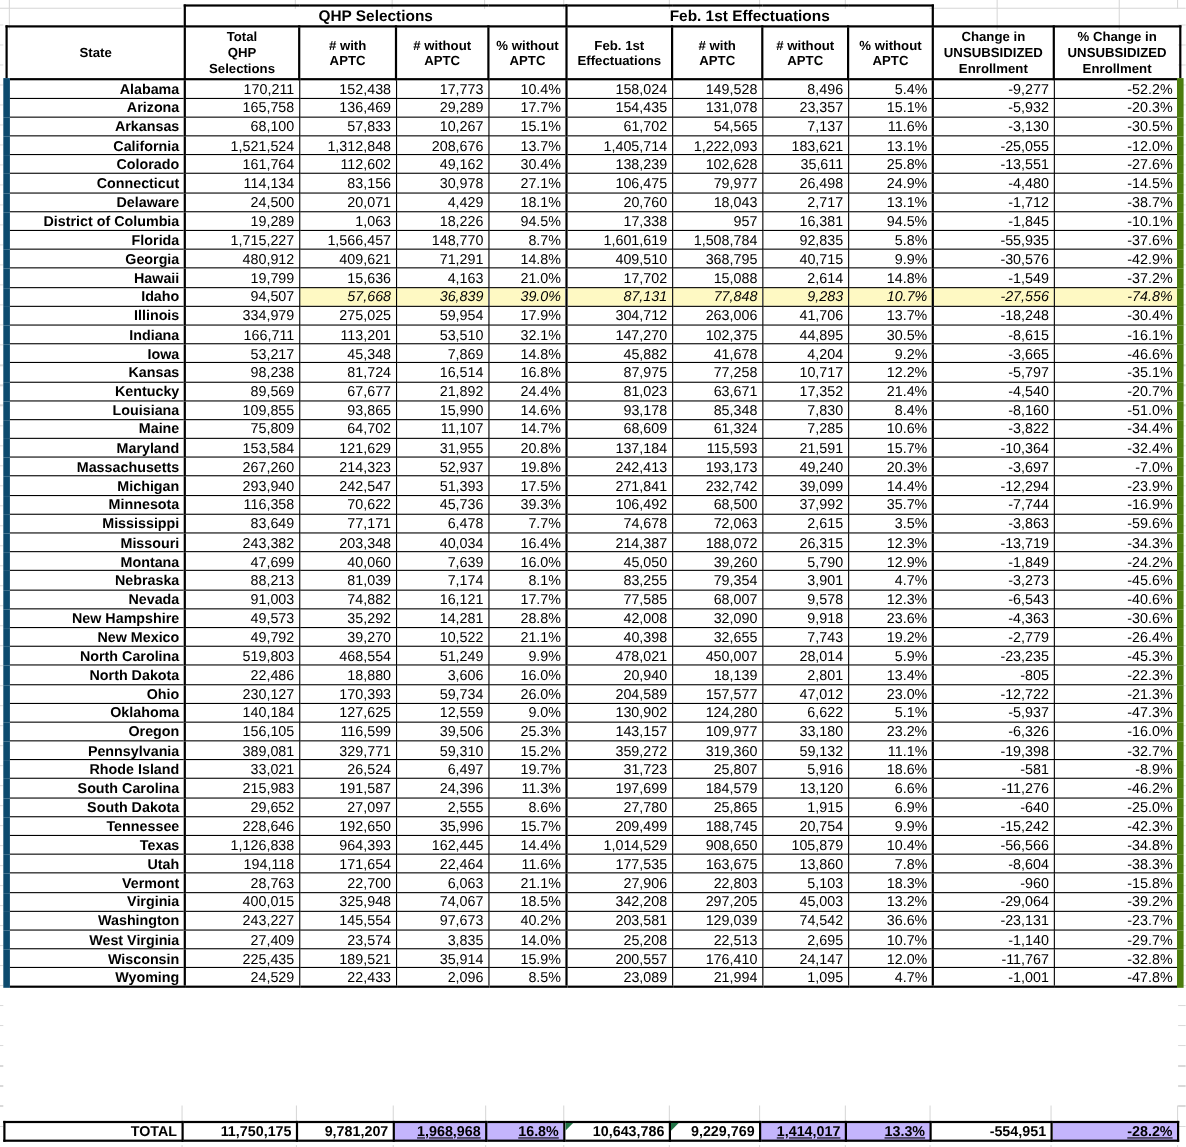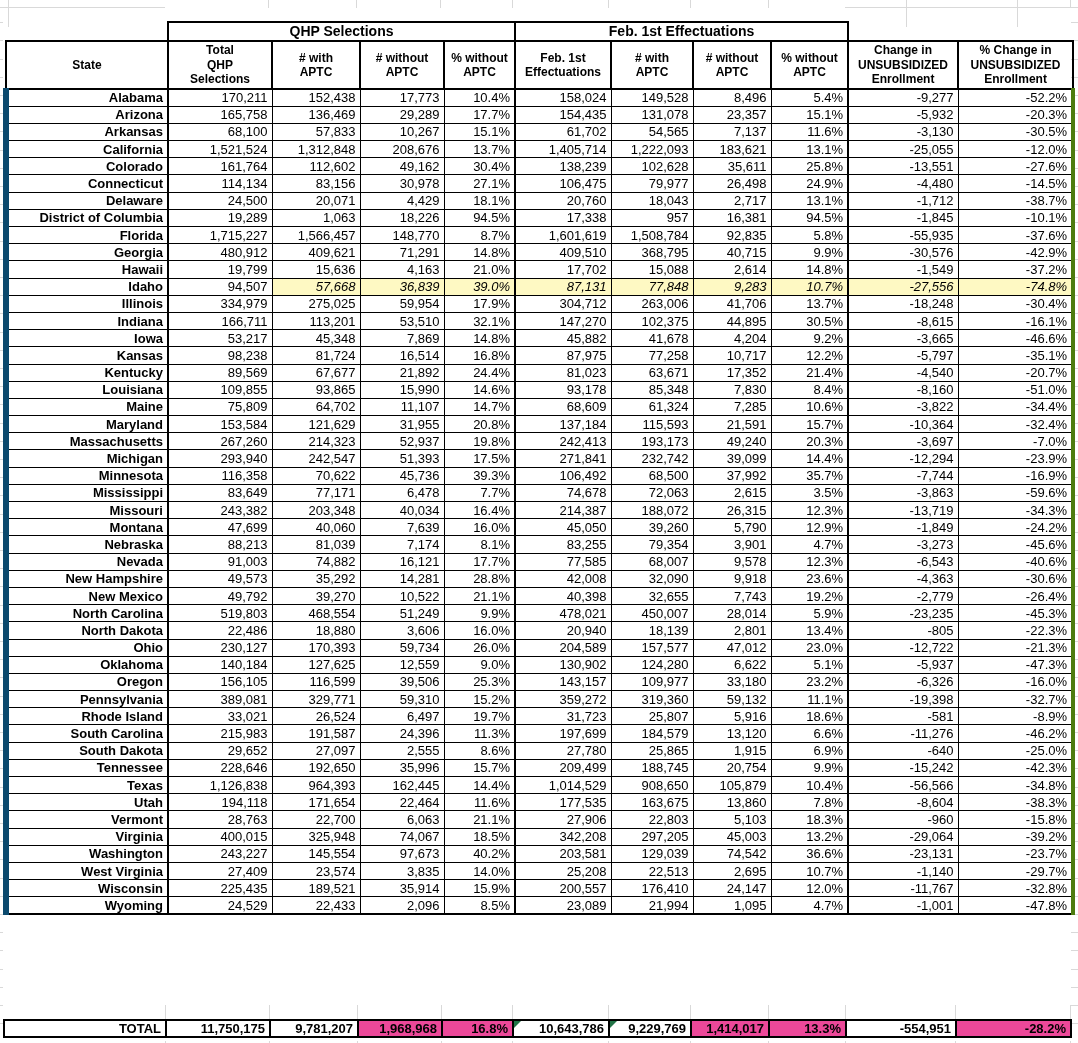"QHP Selections" table.main { top: 21px -> 4px }
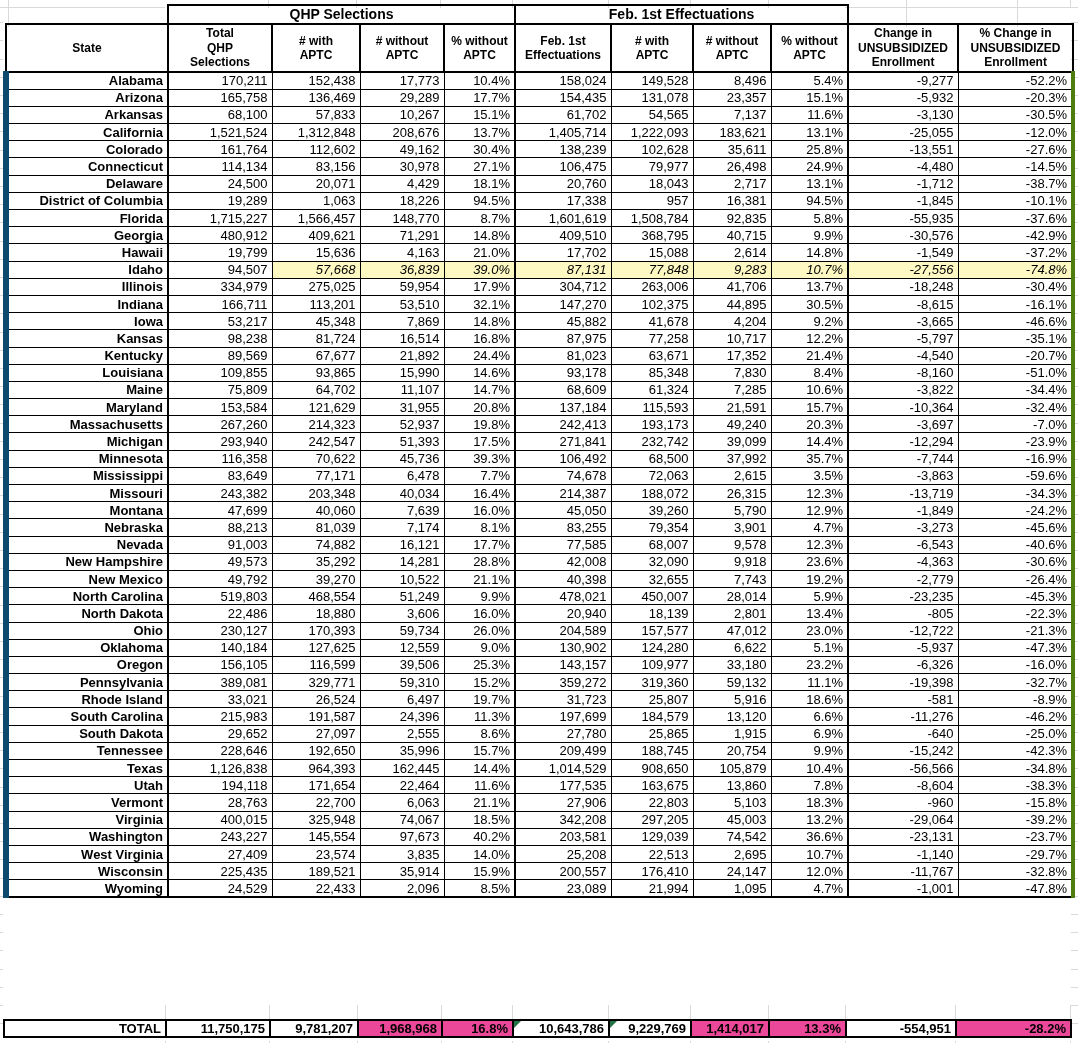"-52.2%" tbody td:last-child { border-right: 4px solid #4d7c0f -> 6px solid #4d7c0f }
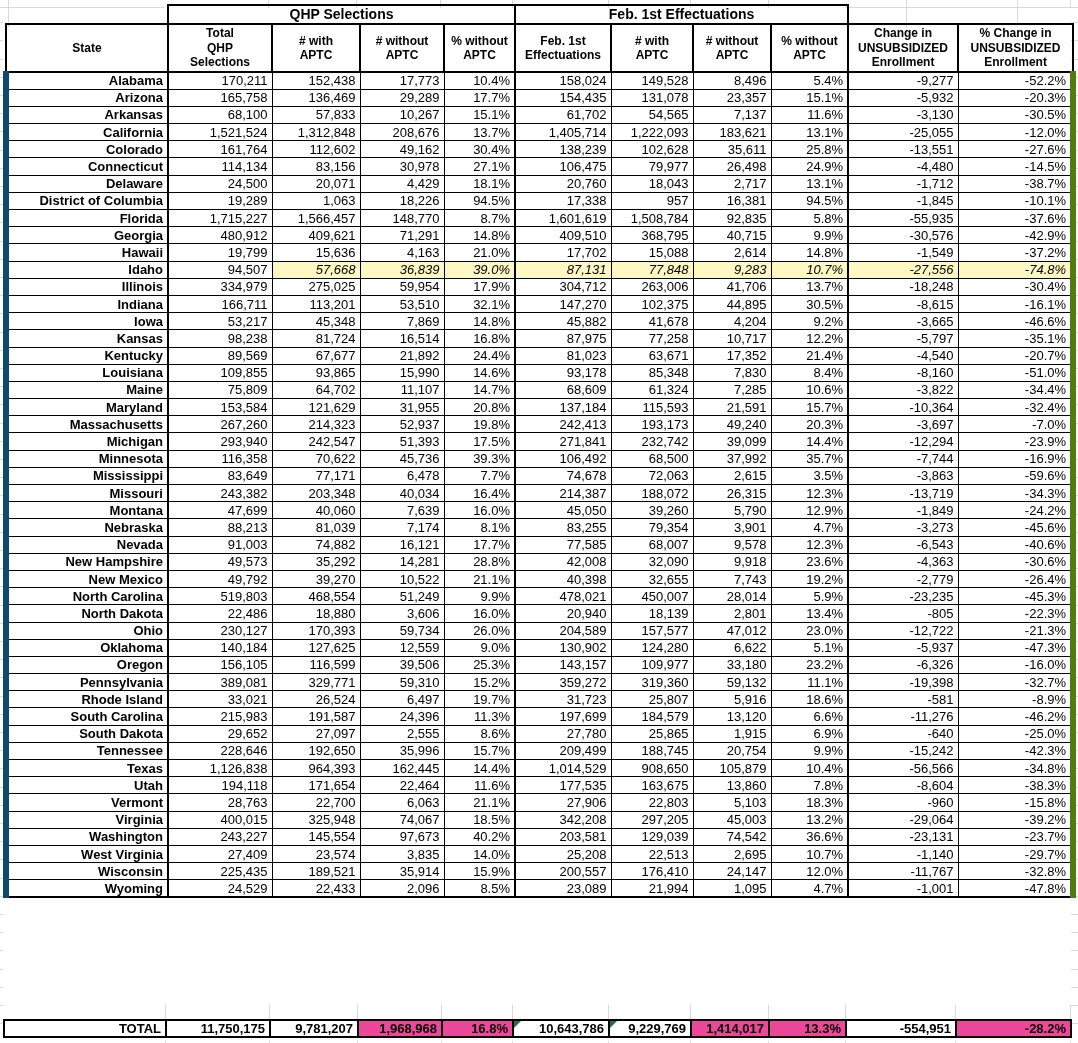"1,968,968" table.total td.yellow { background: #ec4899 -> #c4b5fd; text-decoration: none -> underline }
